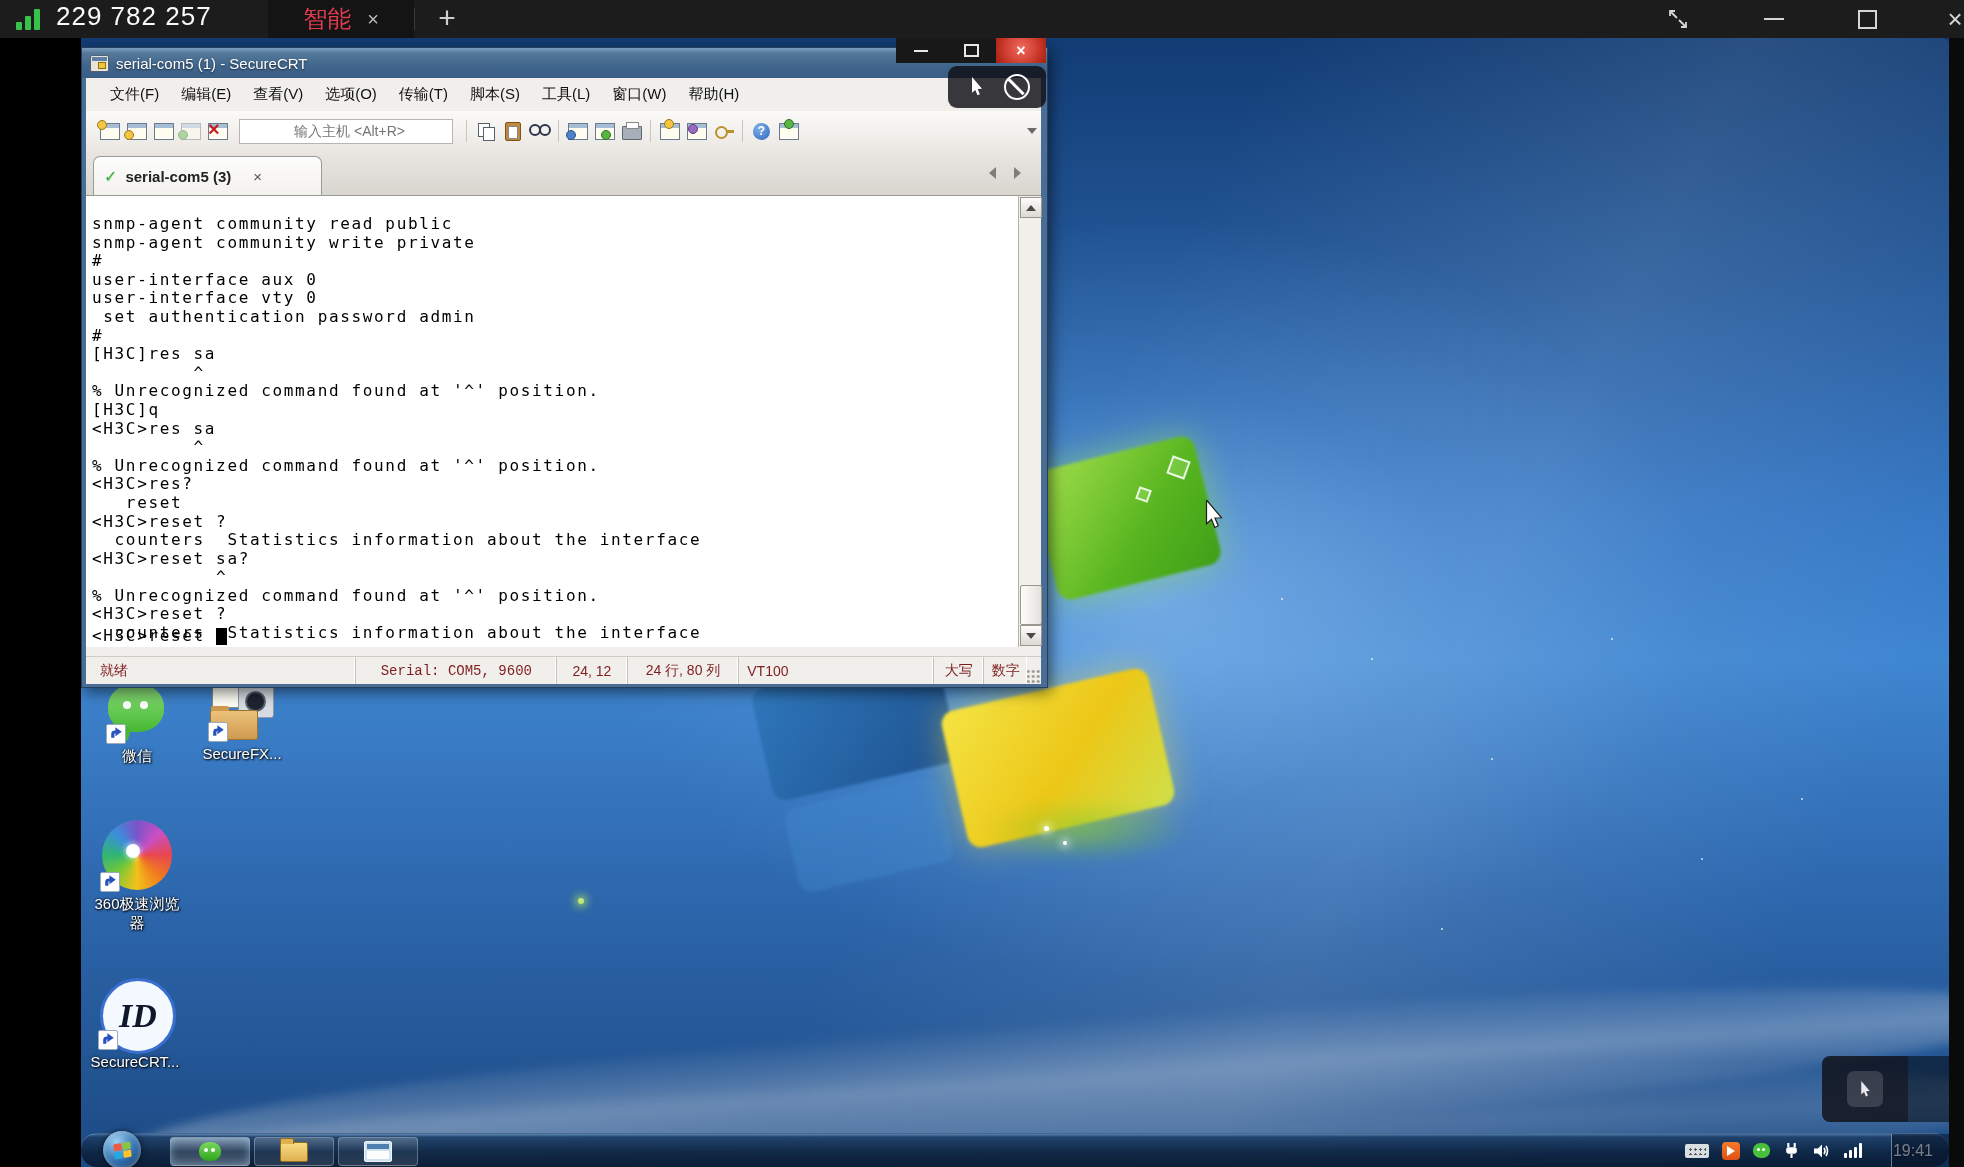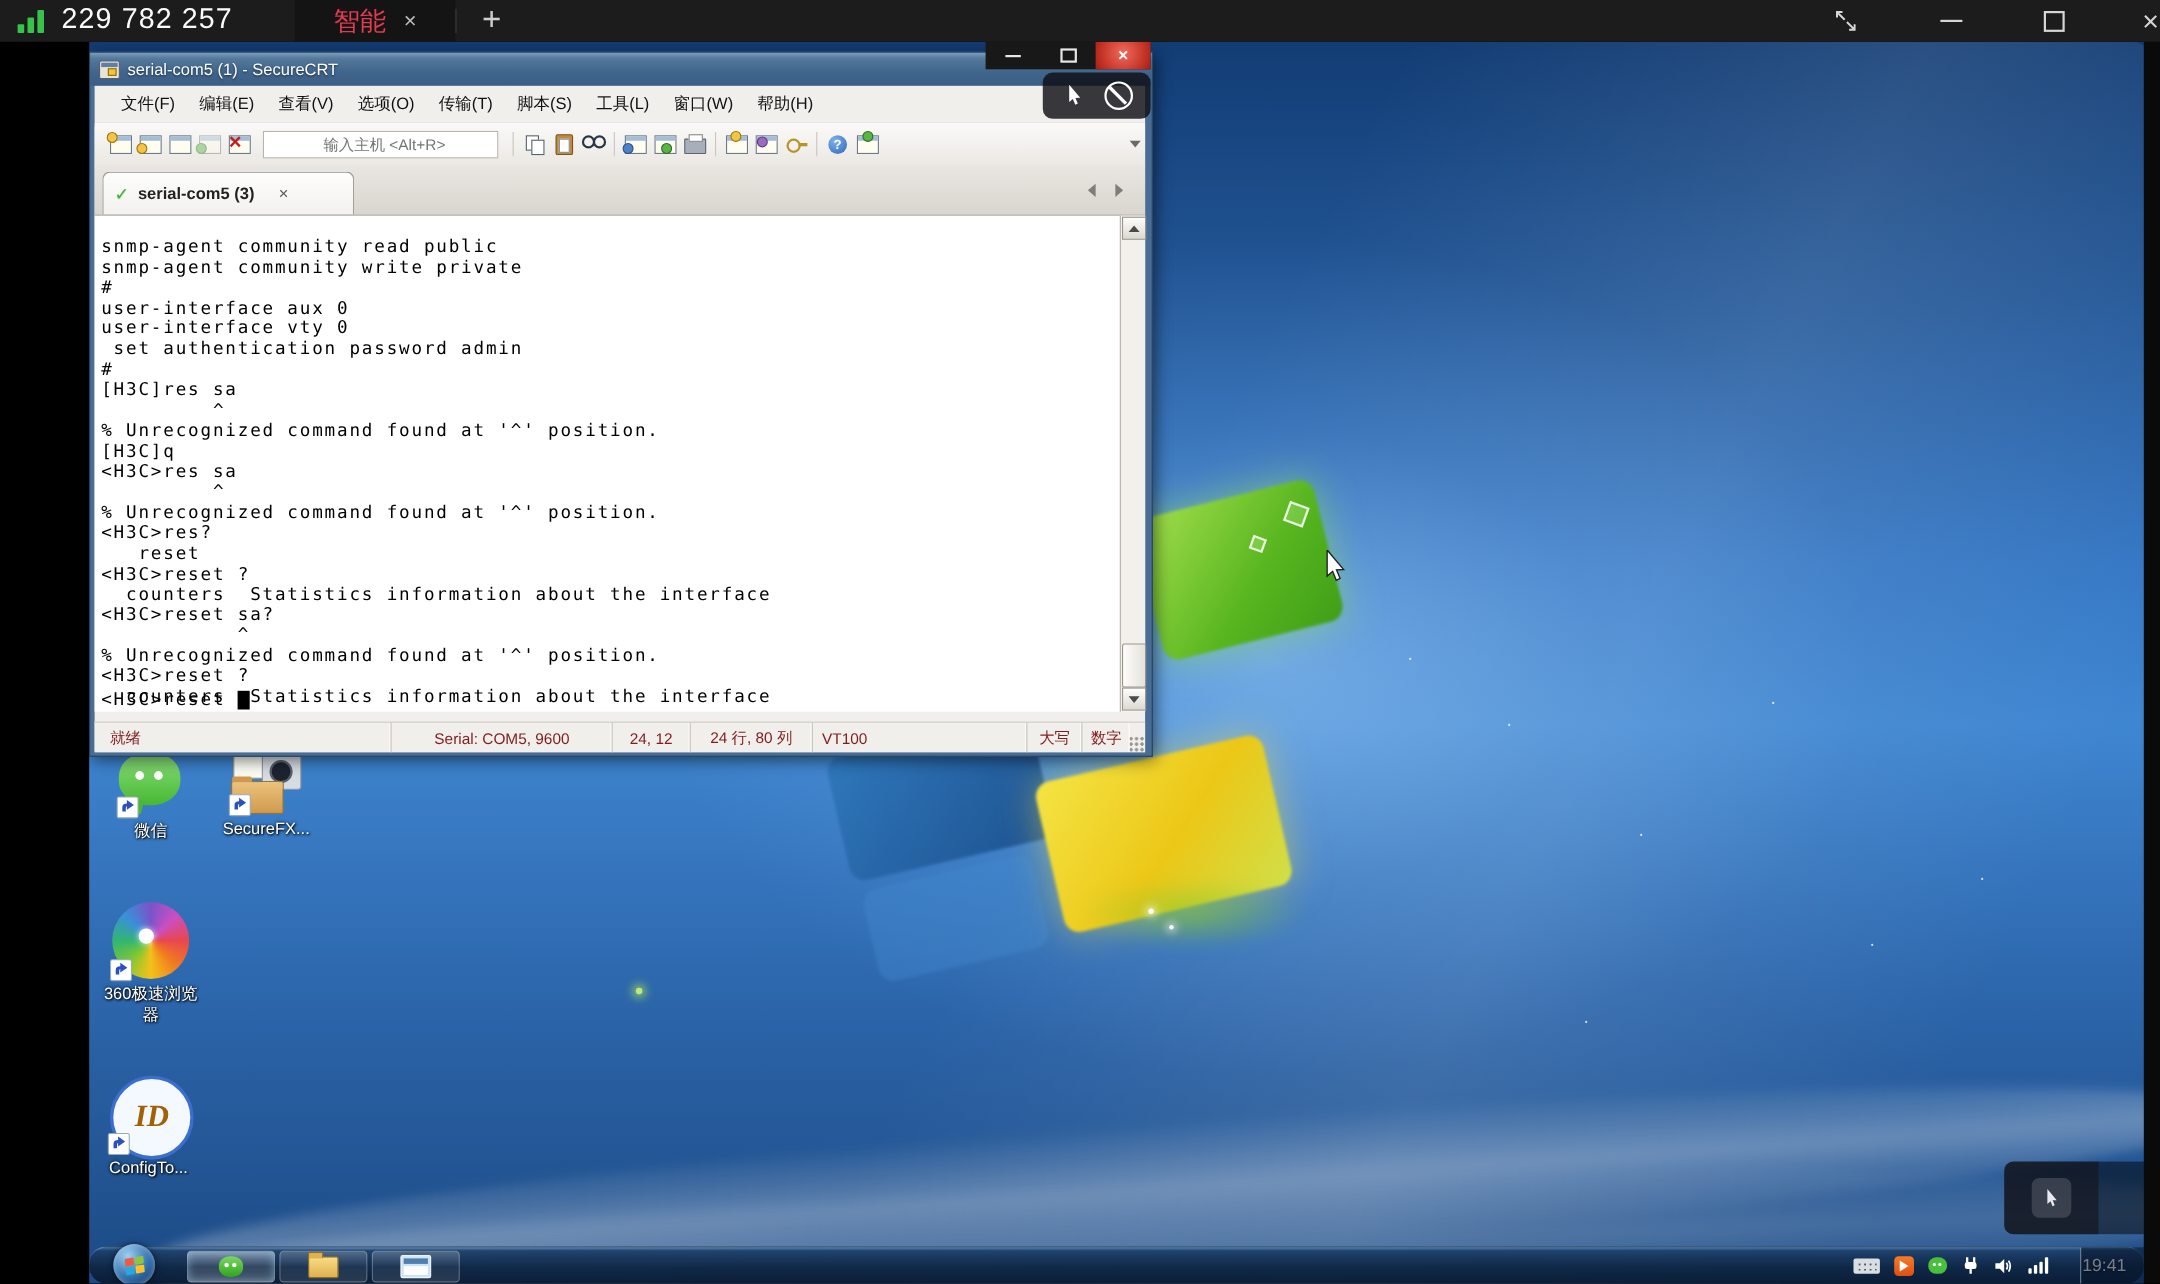"Serial: COM5, 9600" div.seg { font-family: none -> Liberation Mono, monospace }
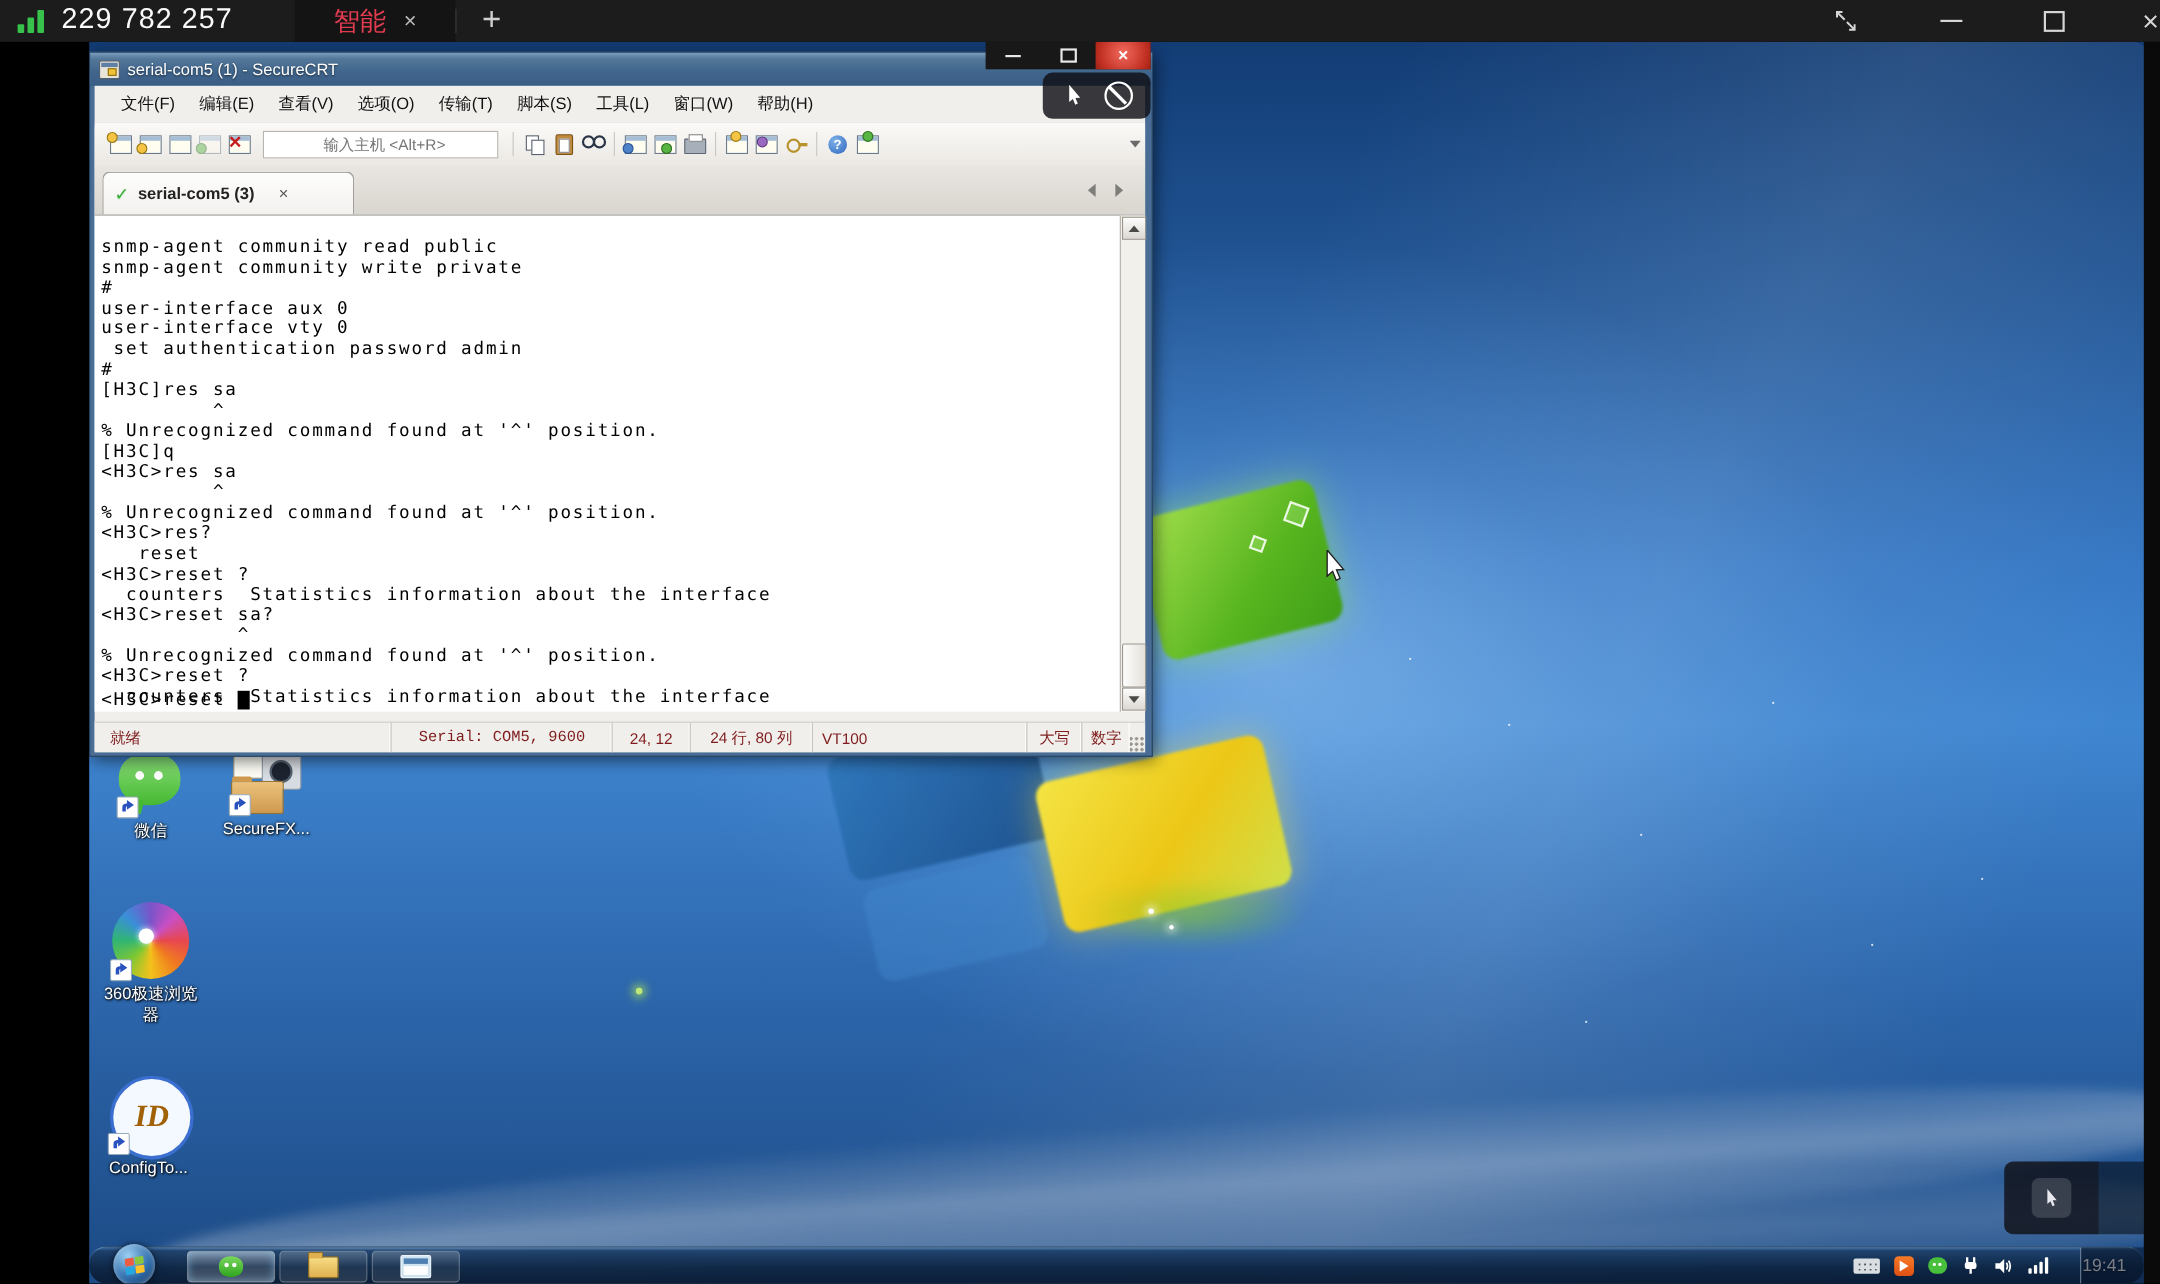"ID" .cfg span { color: #a16207 -> #0f172a; font-size: 28px -> 34px }
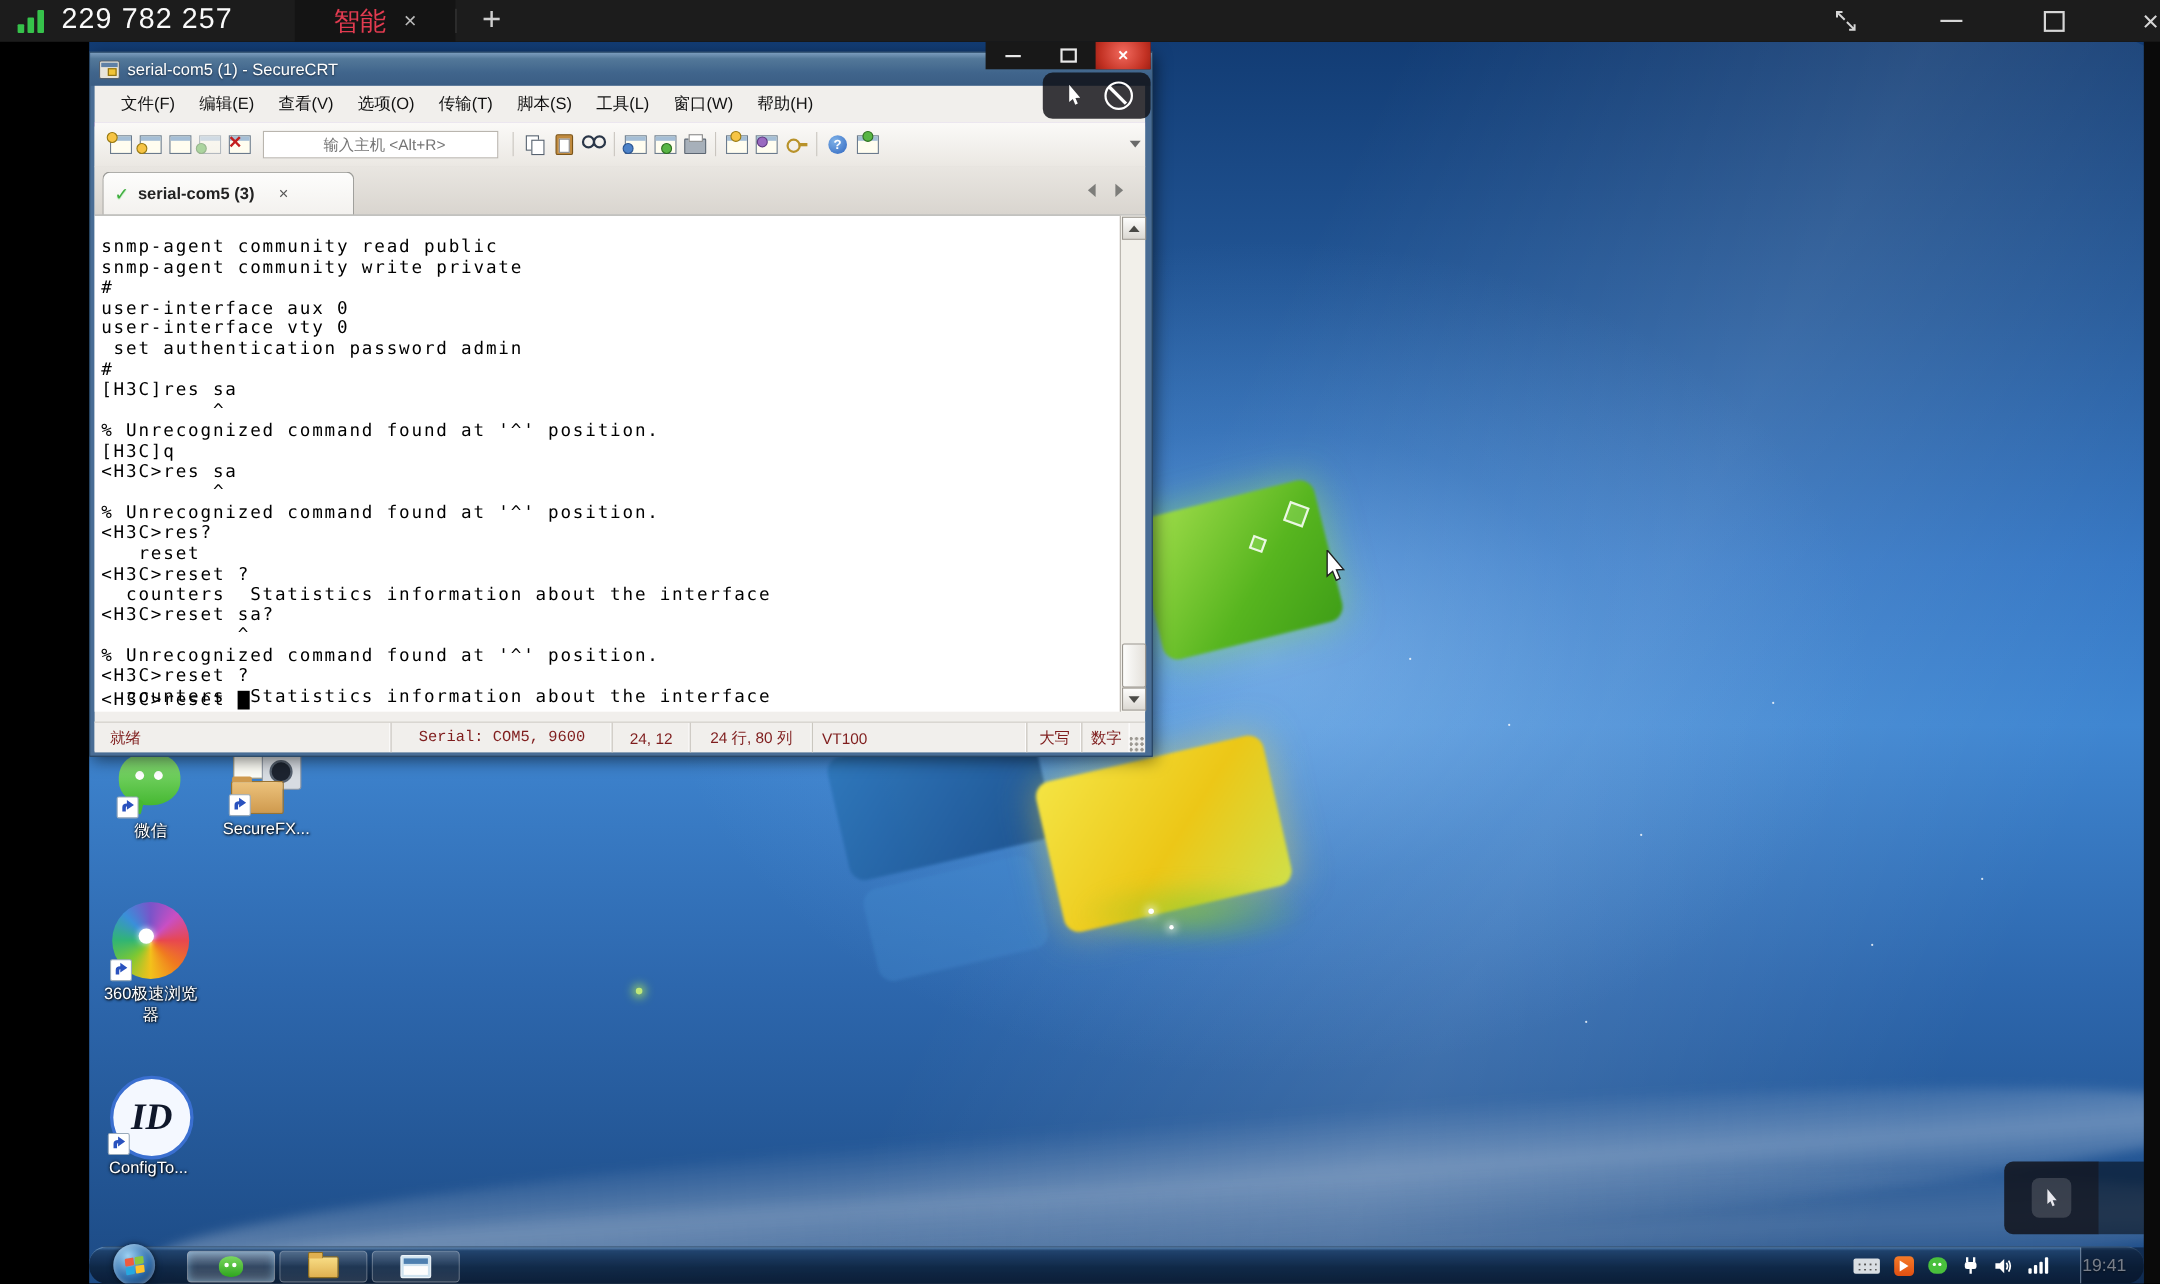"ConfigTo..." div.dlabel { text: ConfigTo -> SecureCRT }
